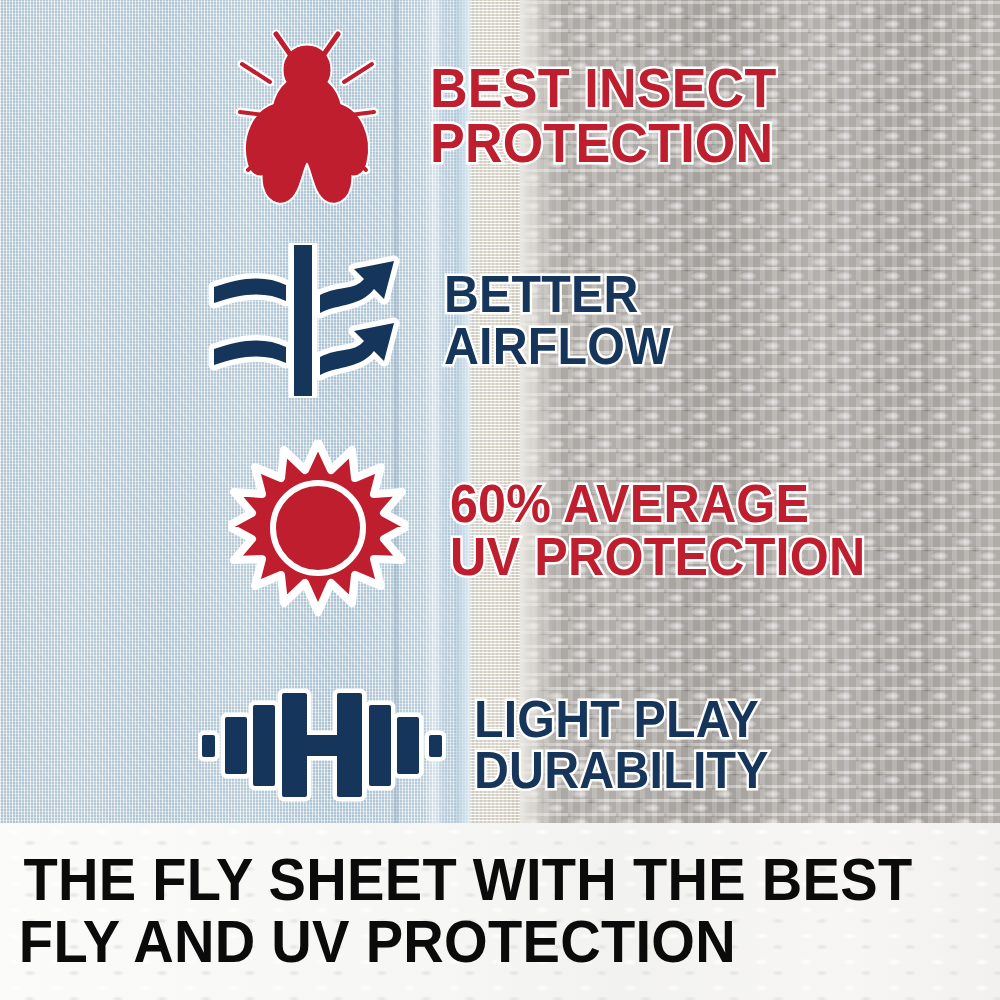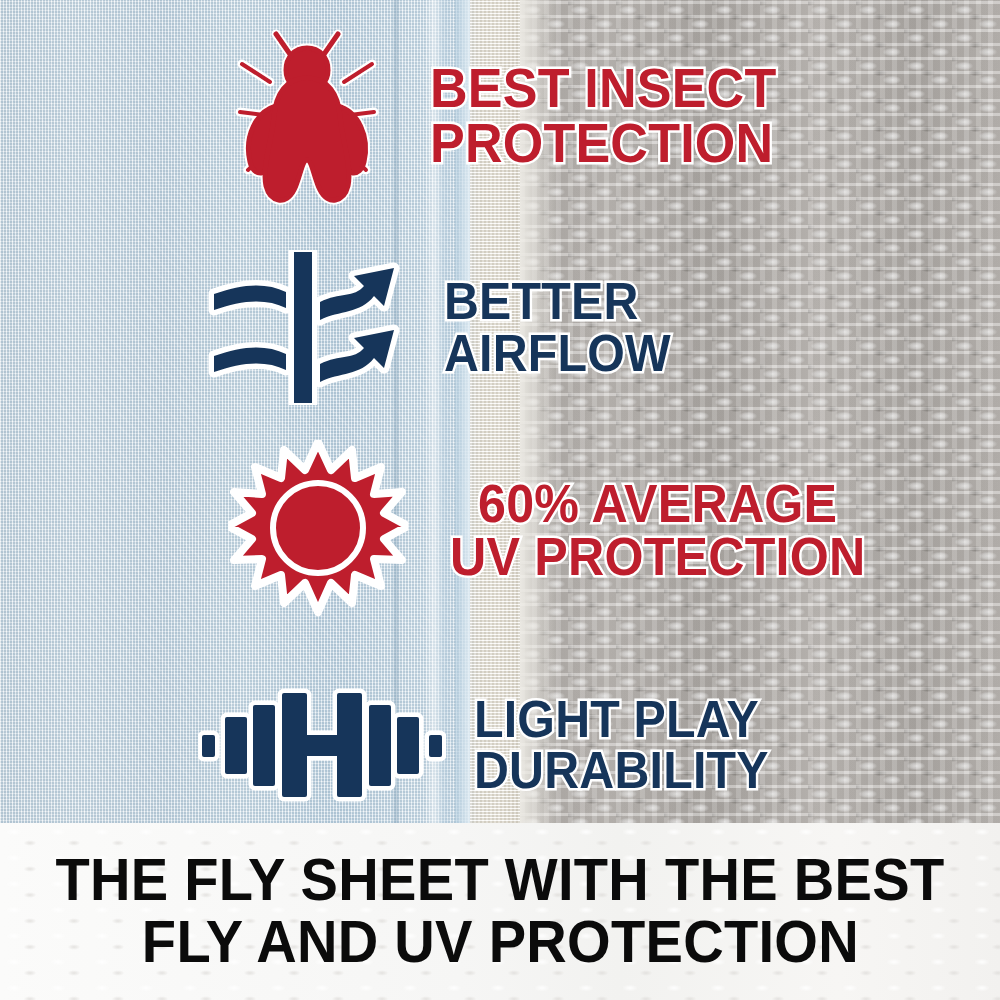"BETTER" #row-airflow { top: 250px -> 243px }
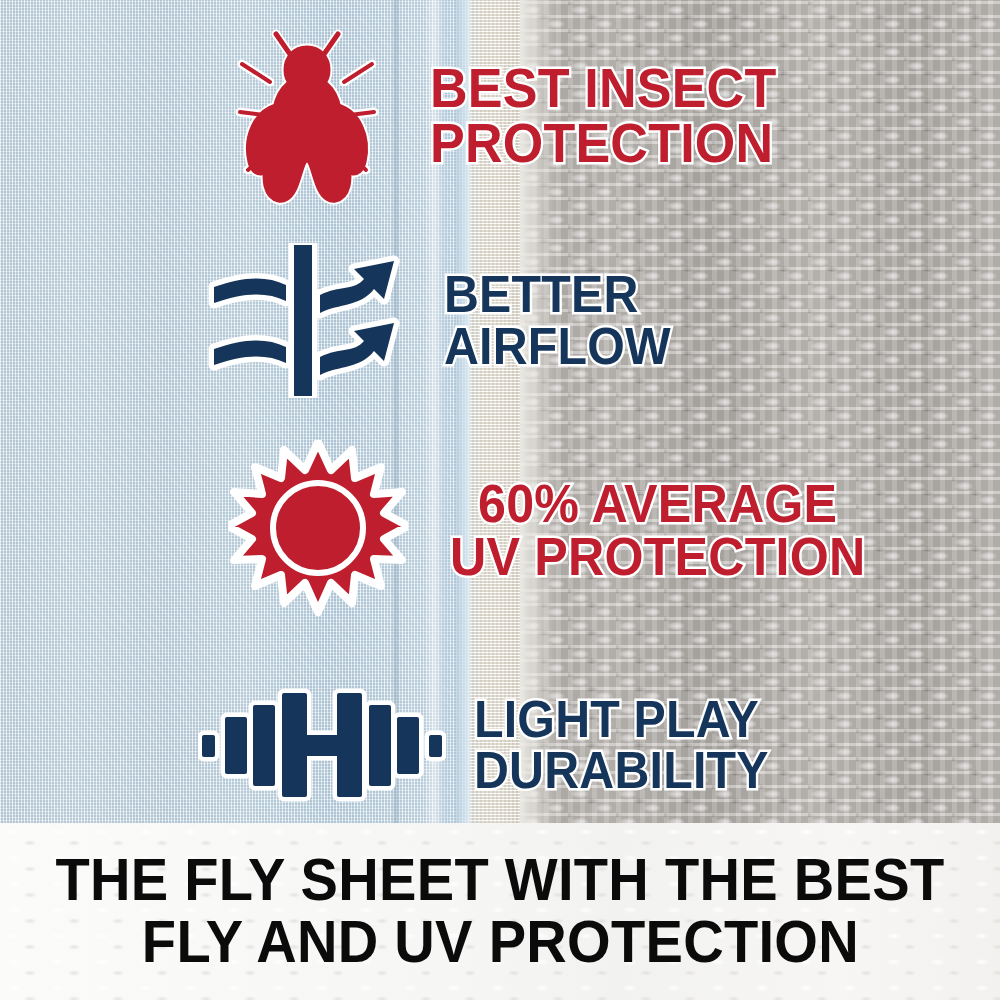"60% AVERAGE" #row-uv { text-align: center -> none }
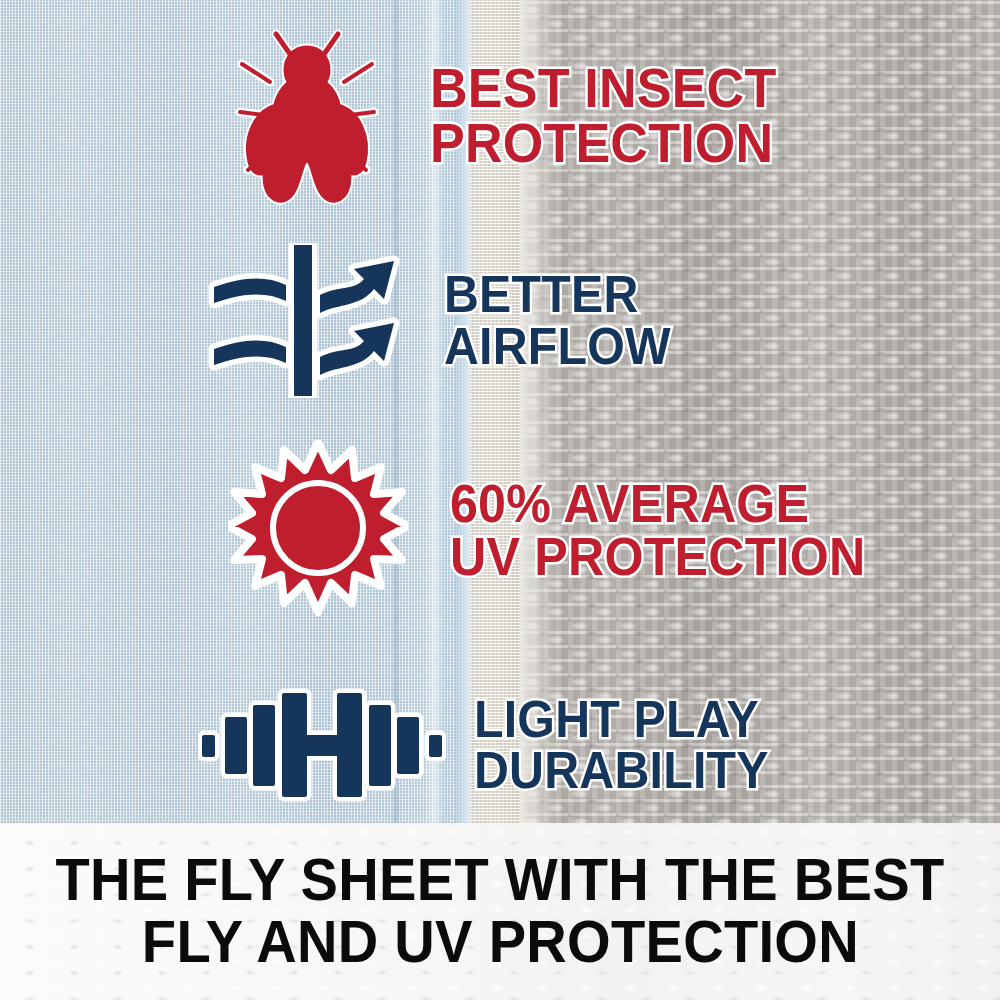"THE FLY SHEET WITH THE" #banner { align-items: center -> flex-start }
